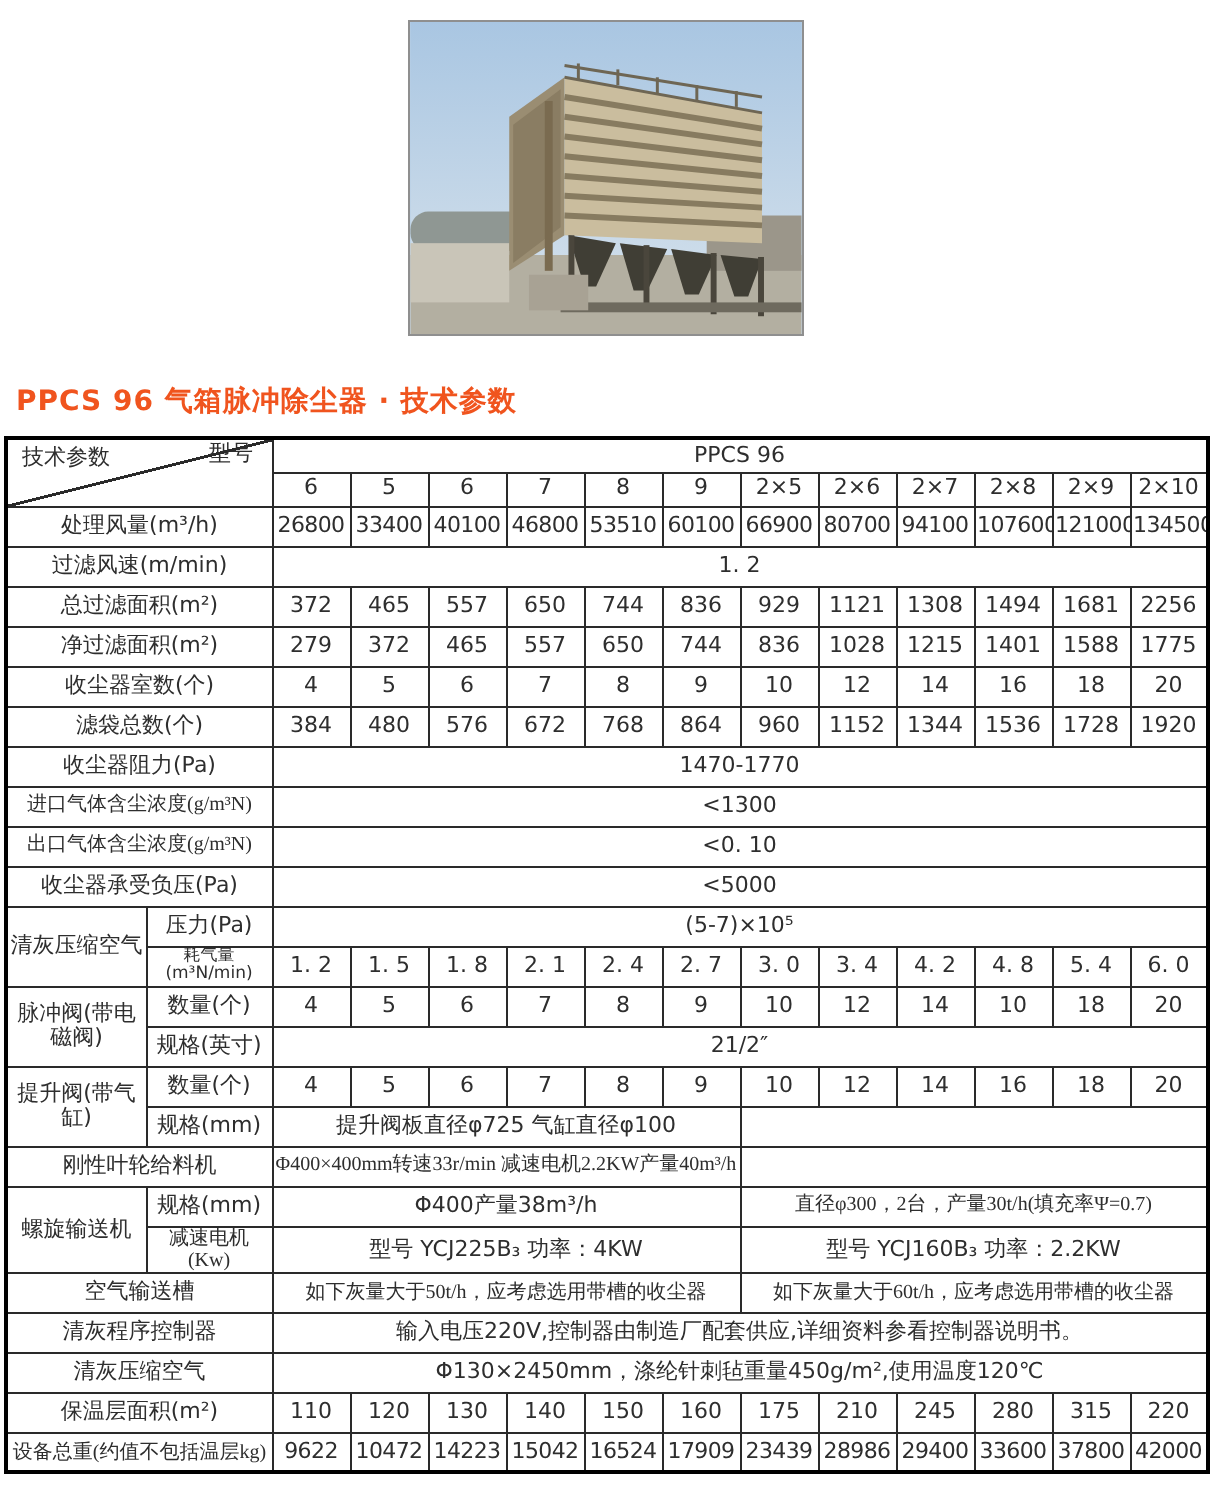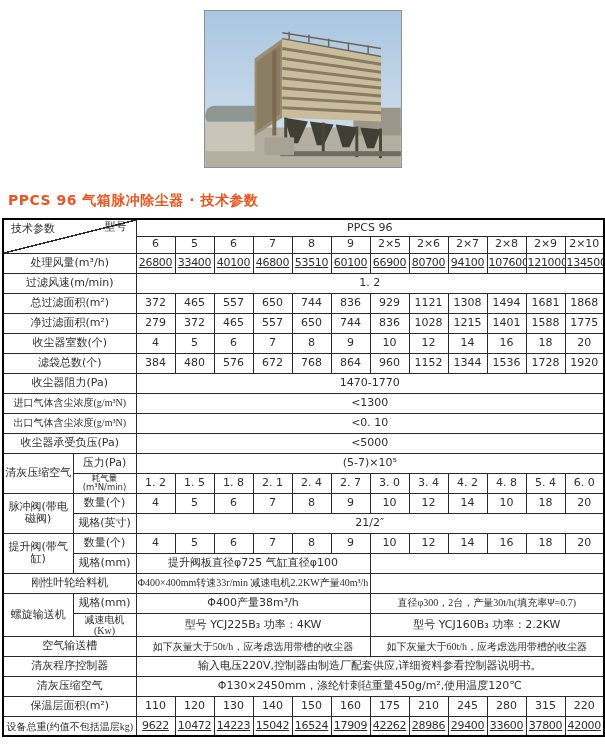"26800" .spec td.num { text-decoration: underline -> none }
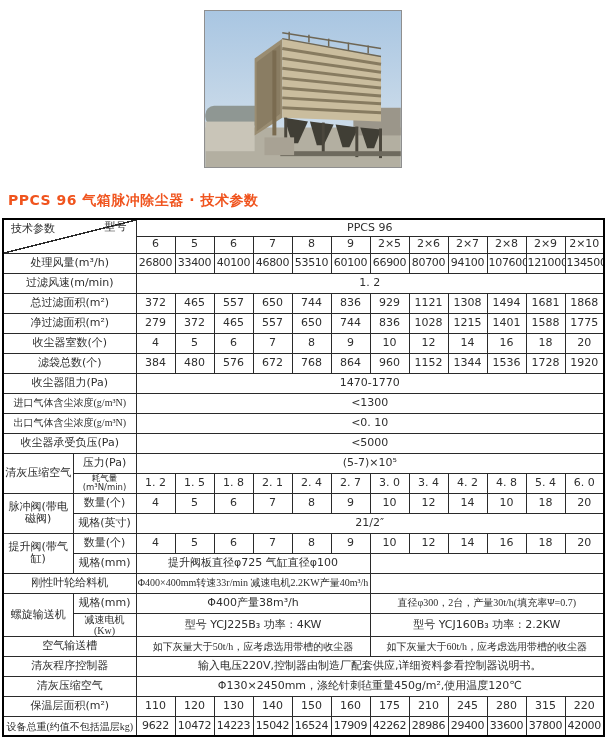"1868" td { text: 1868 -> 2256 }
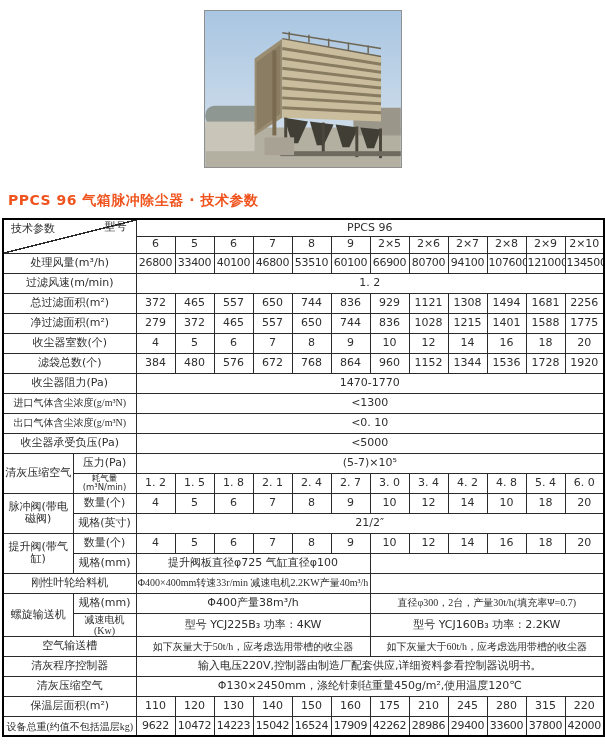"42262" td.num { text: 42262 -> 23439 }
